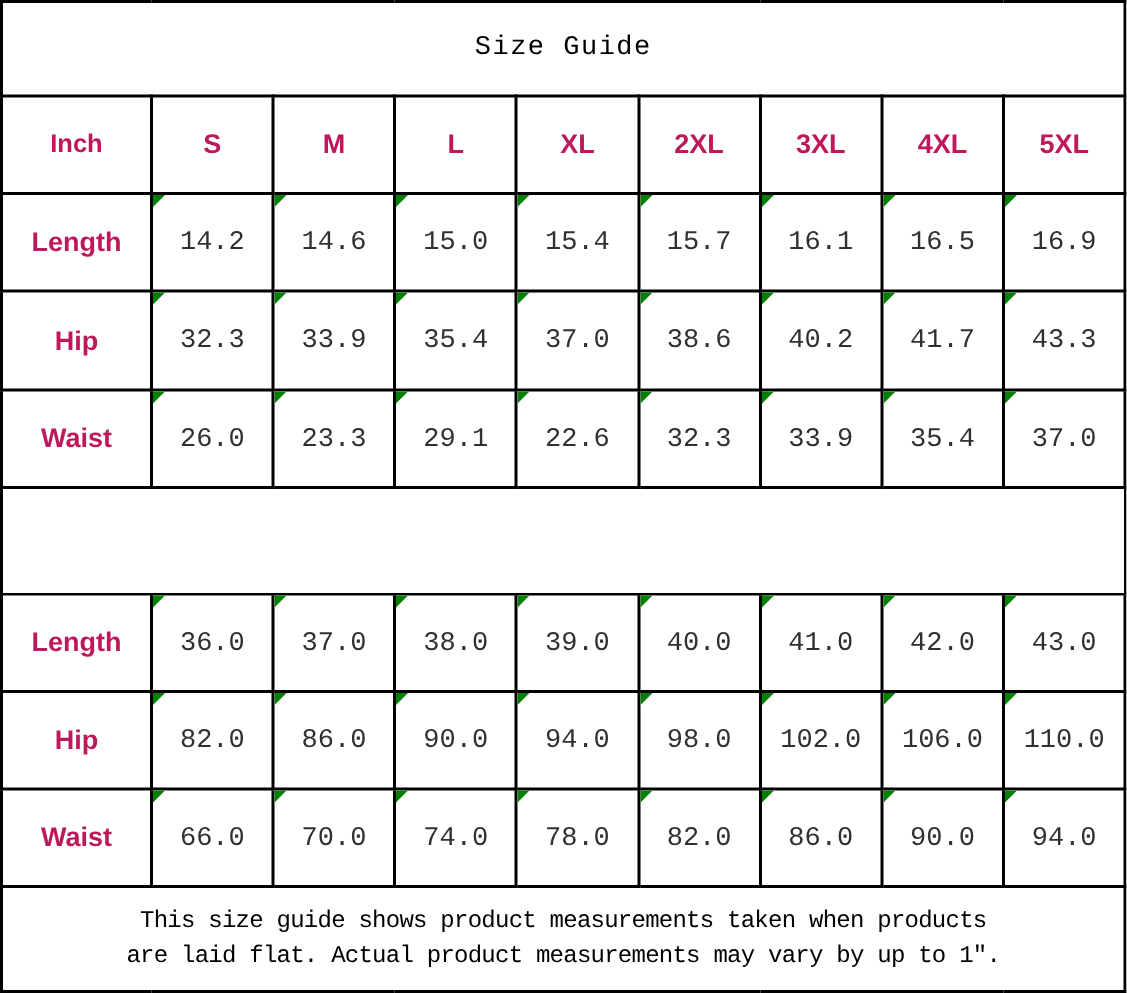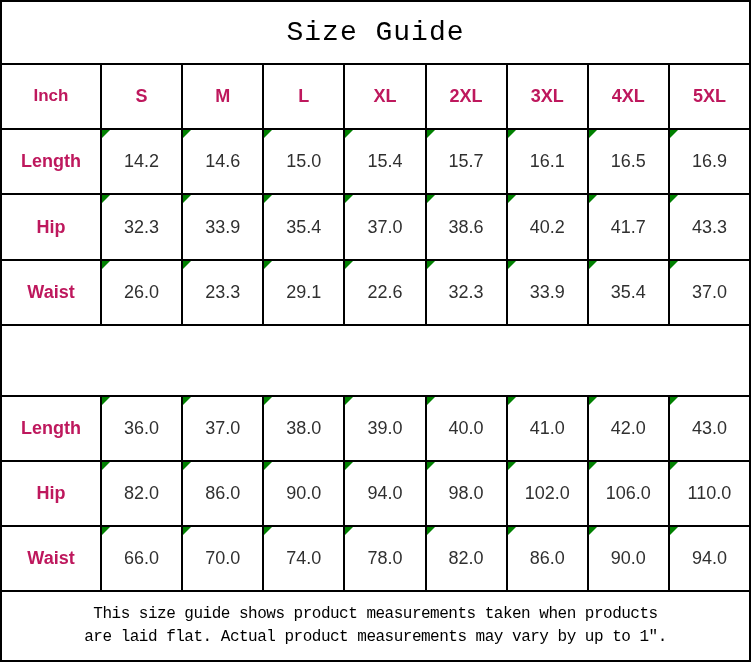"Size Guide" .title-cell { font-size: 28px -> 18px }
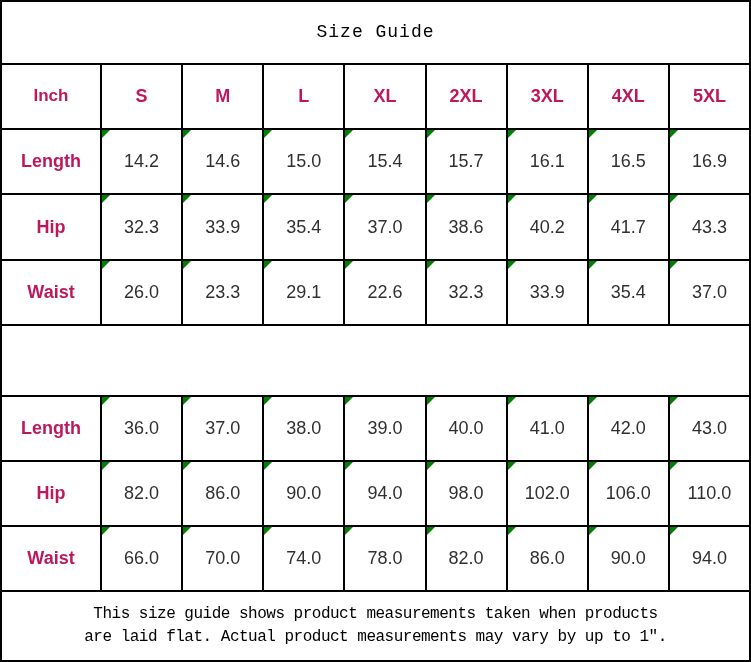"14.2" .num-cell { font-family: Liberation Sans, sans-serif -> Liberation Mono, monospace }
